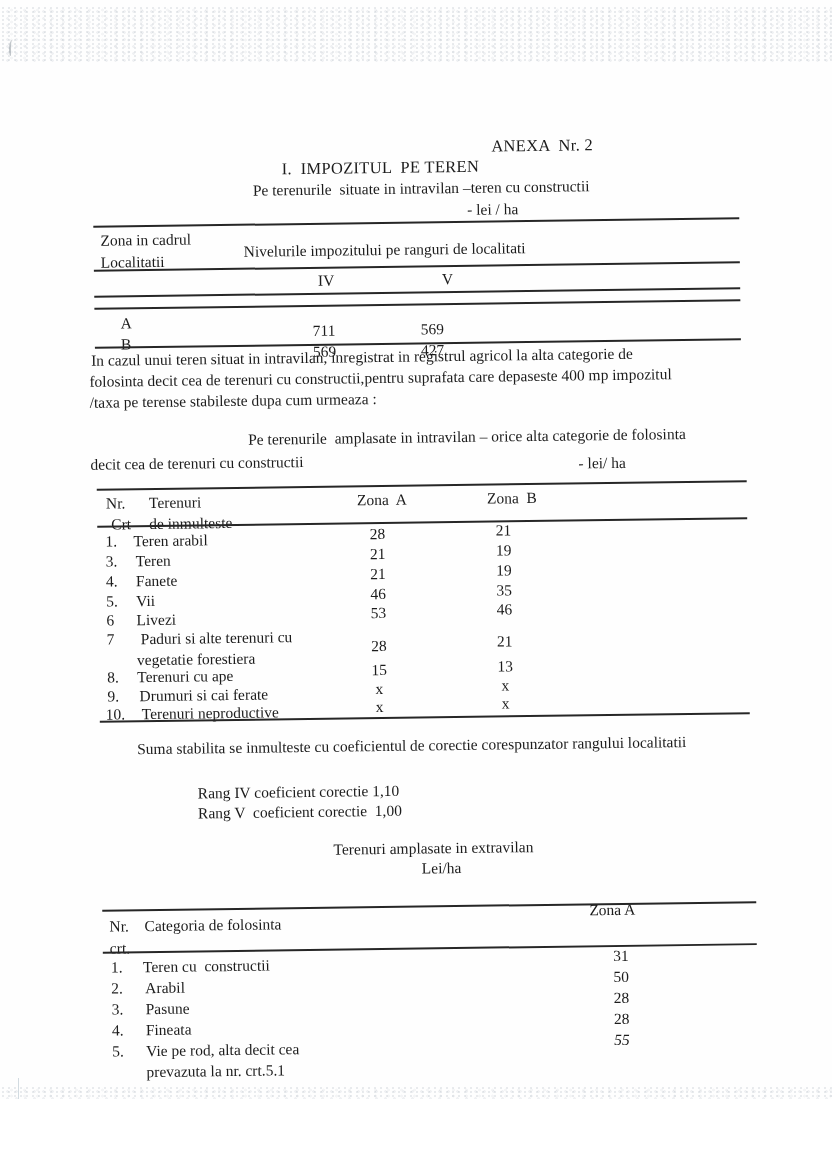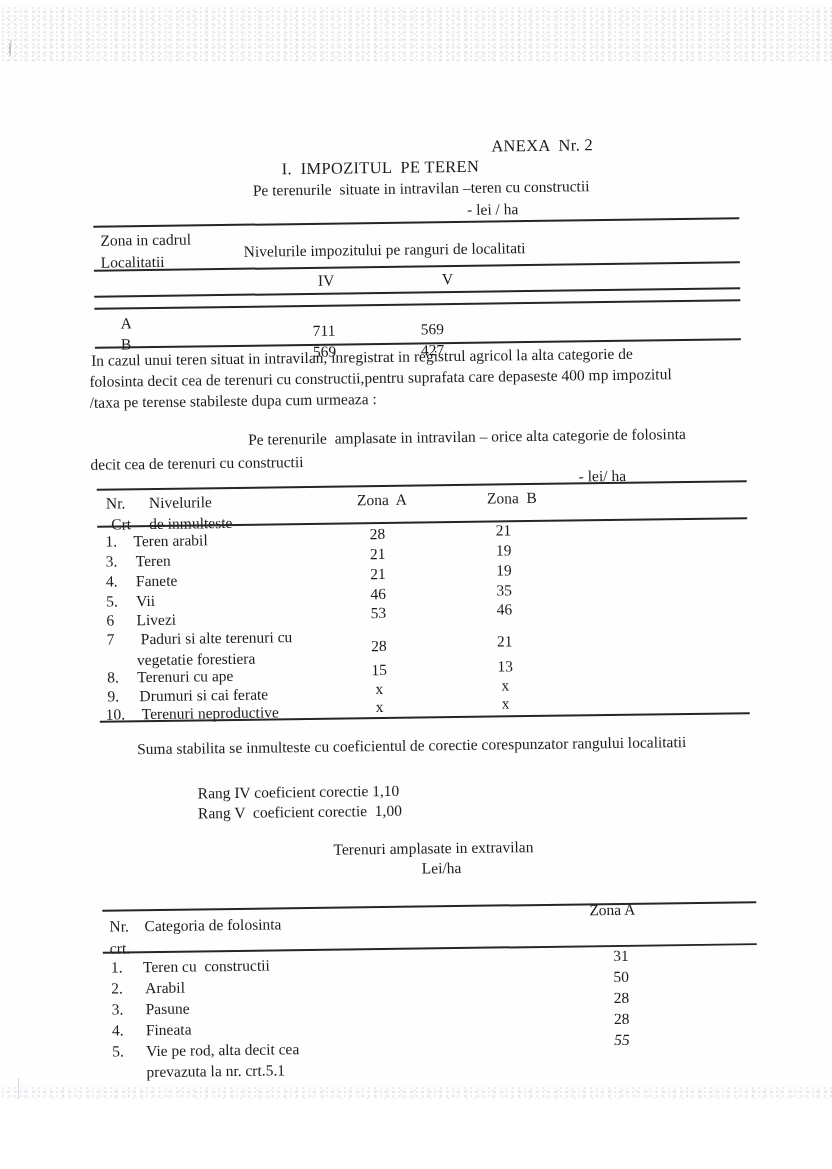"- lei/ ha" div.abs { top: 475px -> 462px }
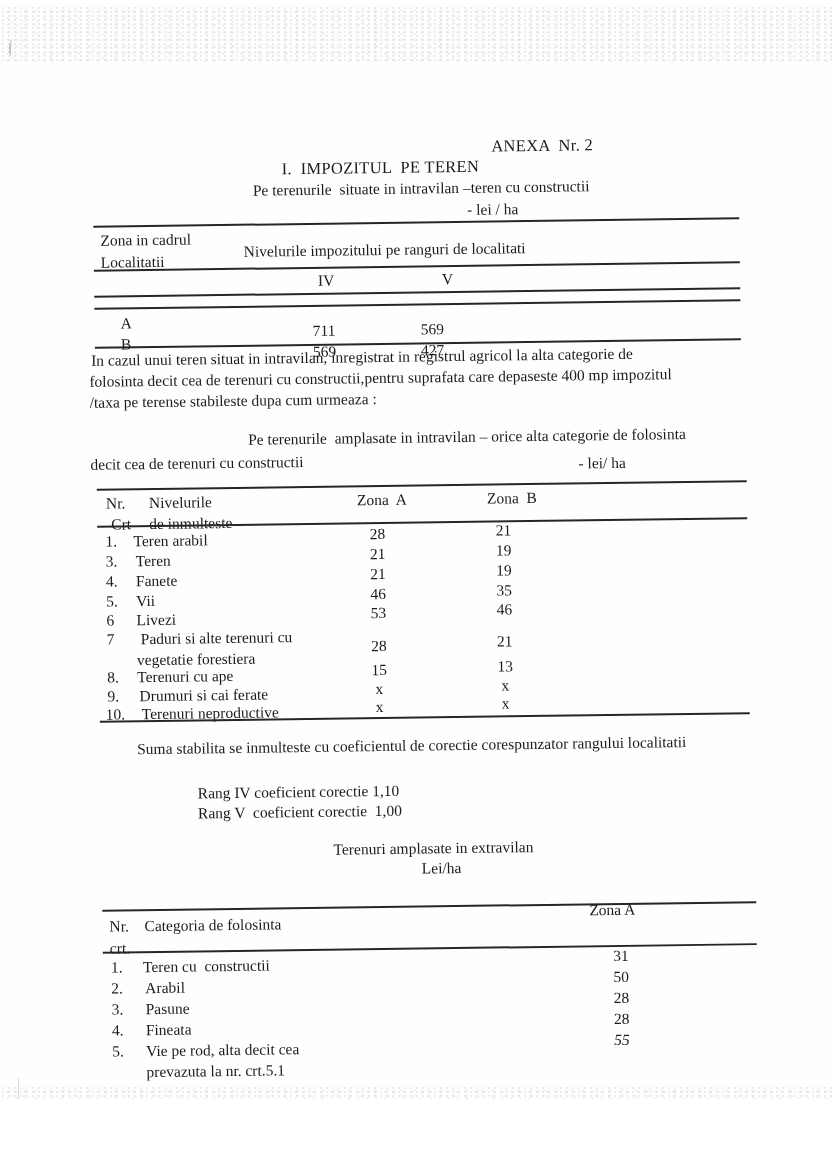"Nivelurile" span { text: Nivelurile -> Terenuri }
